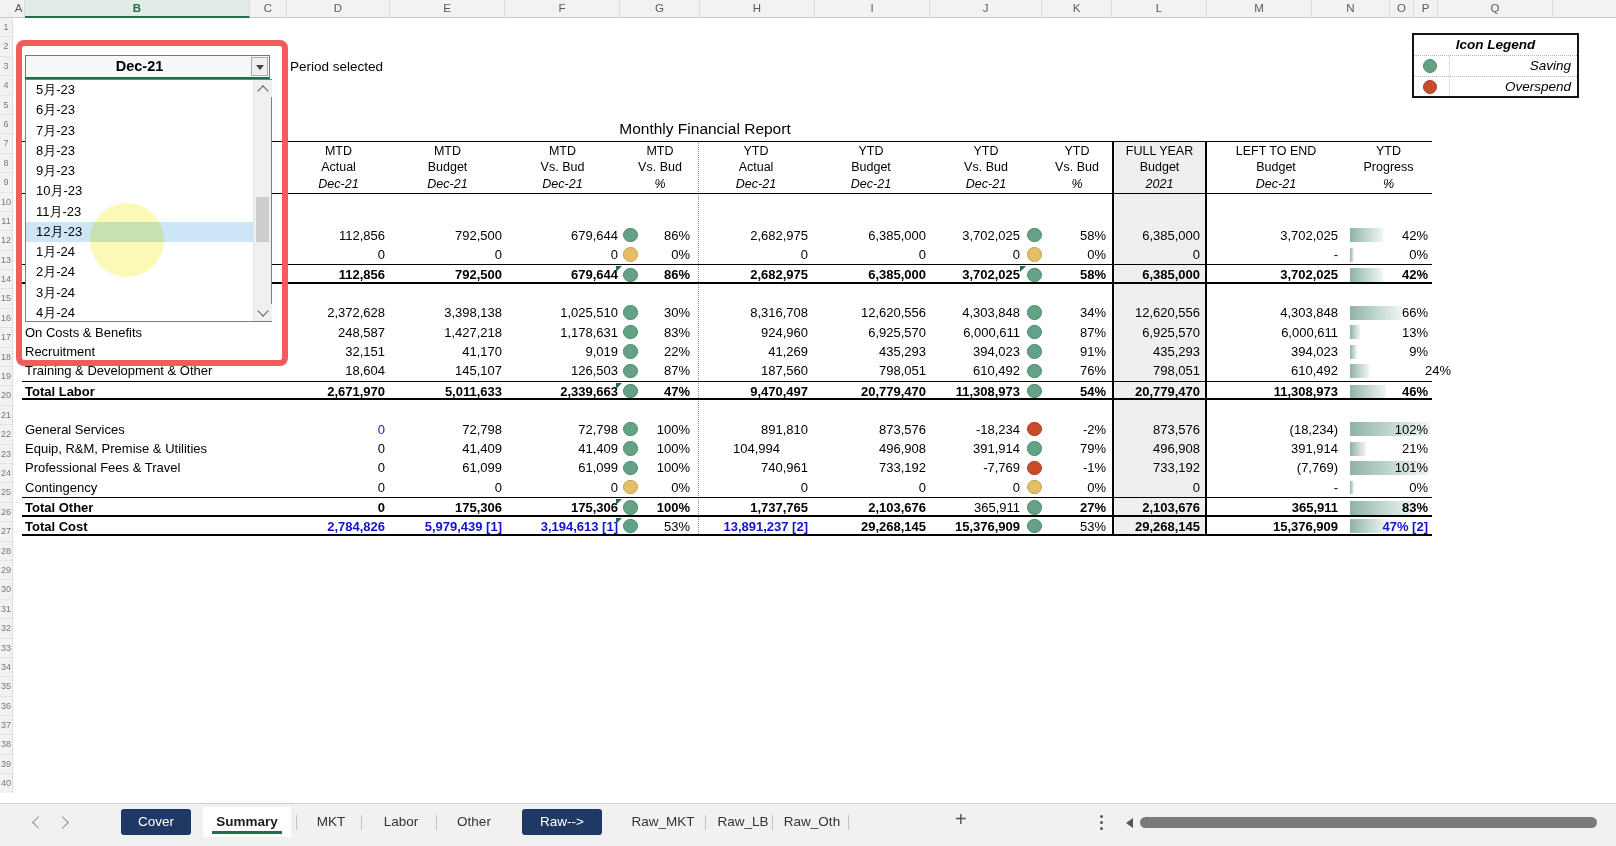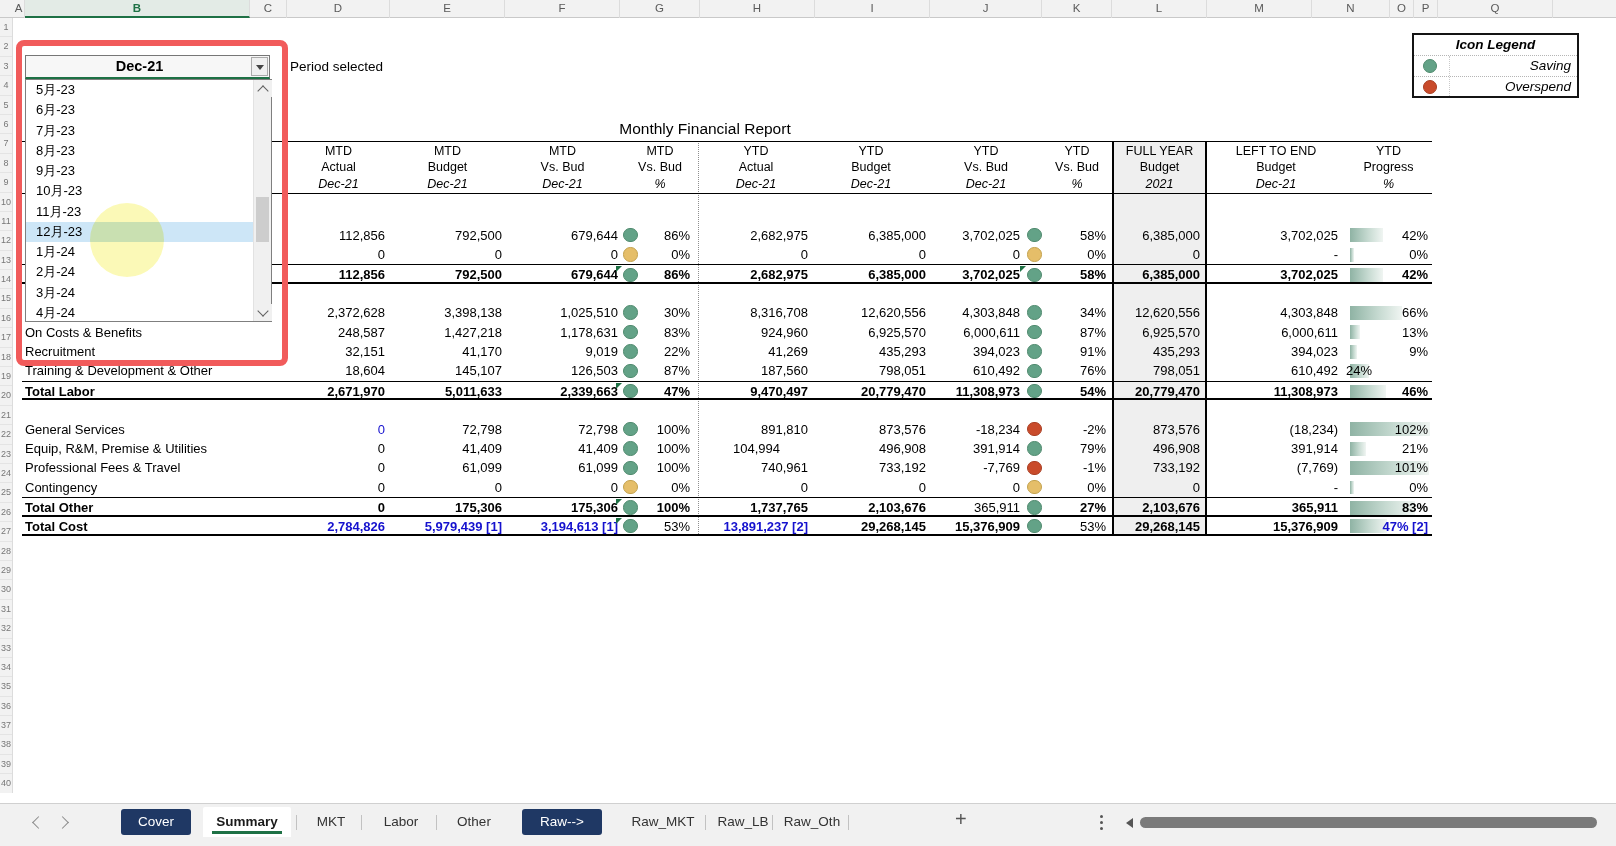"24%" div.cell { left: 1250px -> 1329px }
